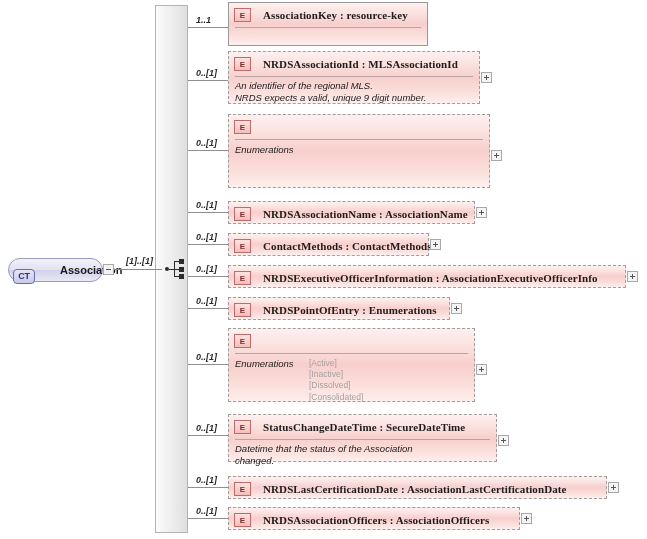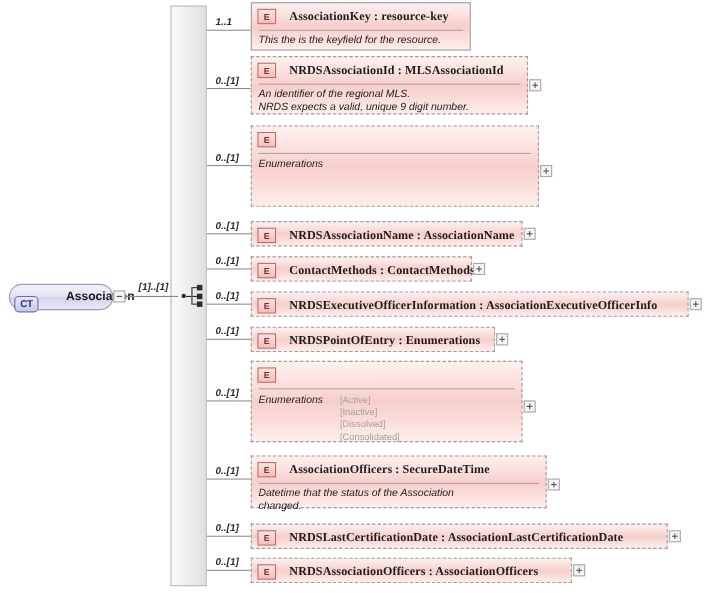"This the is the keyfield" div.el-doc { html: <div>This the is the keyfield for the resource.</div> -> none }
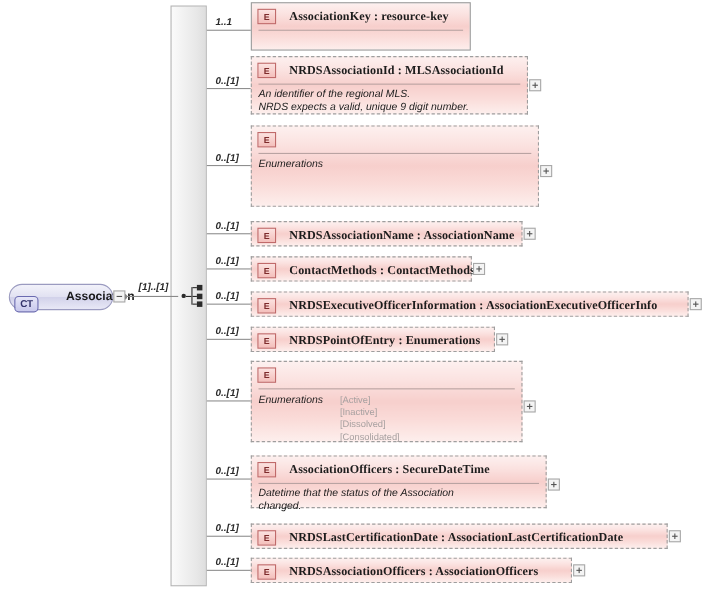"AssociationOfficers : SecureDateTime" span.el-title { text: AssociationOfficers -> StatusChangeDateTime }
